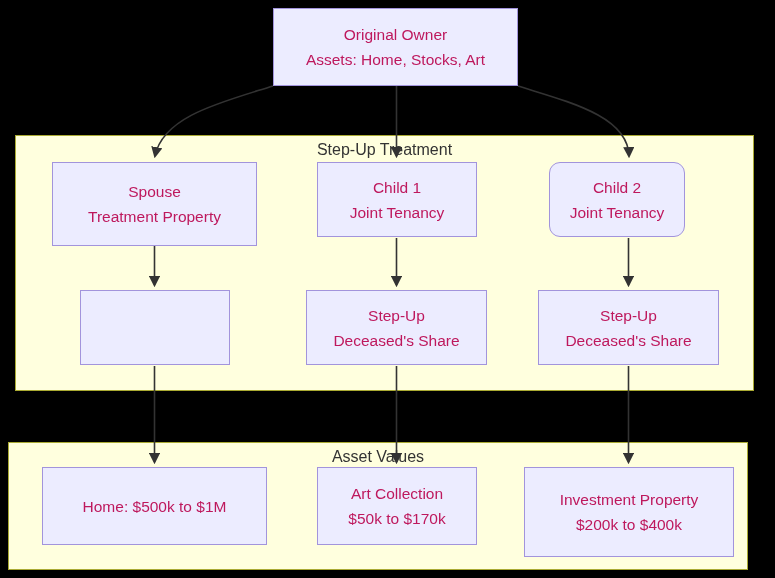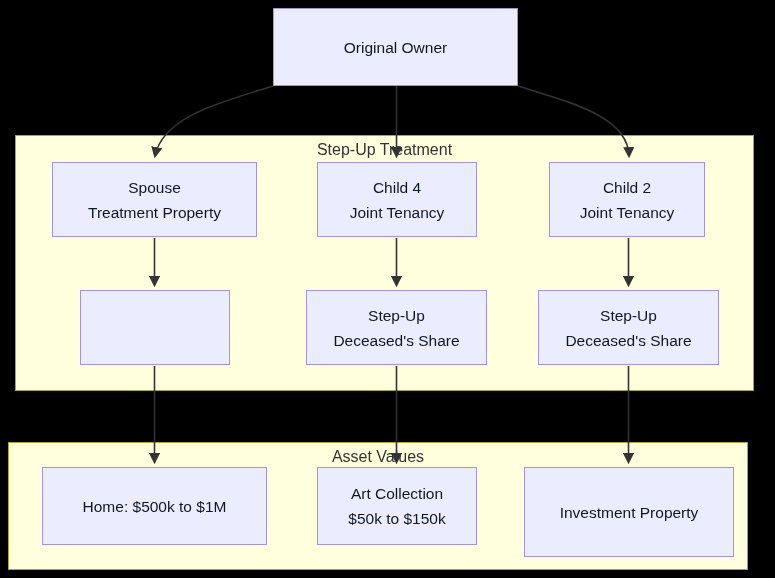"Original Owner" .node { color: #0f172a -> #be185d }
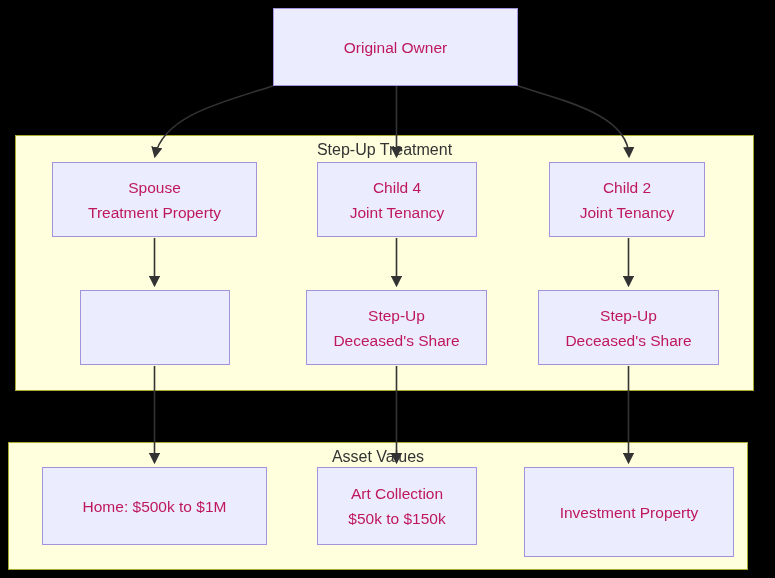"Assets: Home, Stocks, Art" span { html: none -> <span>Assets: Home, Stocks, Art</span> }
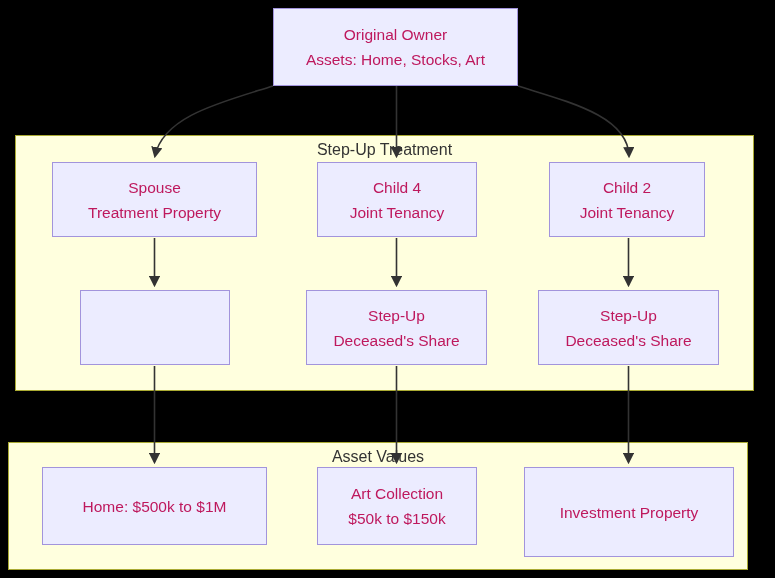"Spouse" #node-spouse { height: 75px -> 84px }
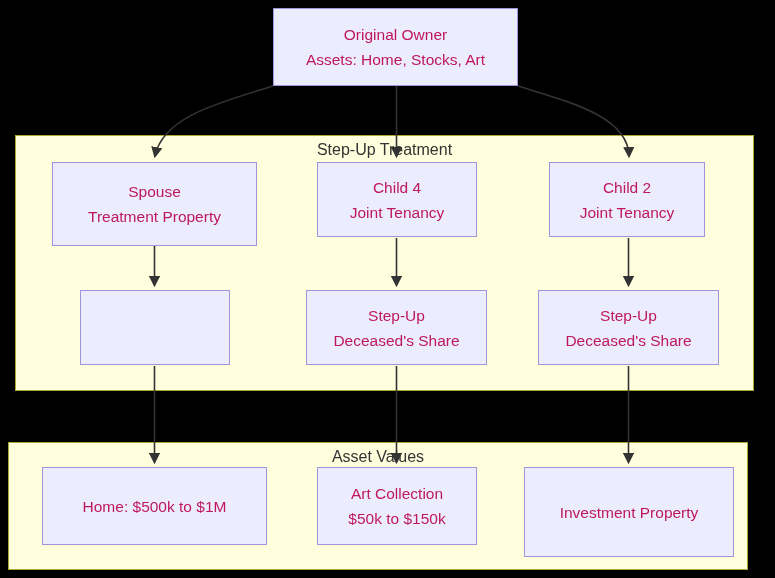"Child 4" span { text: 4 -> 1 }
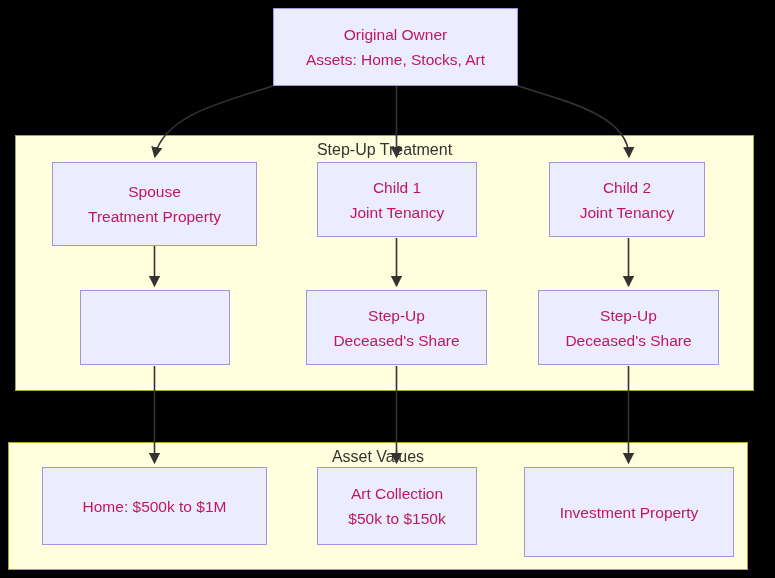"Child 2" #node-child2 { border-radius: none -> 11px; width: 156px -> 136px }
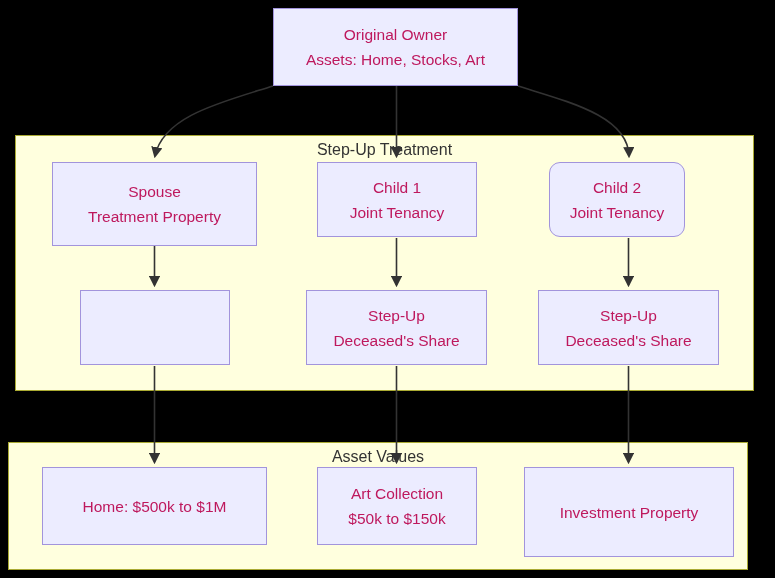"$50k to $150k" span { text: $150k -> $170k }
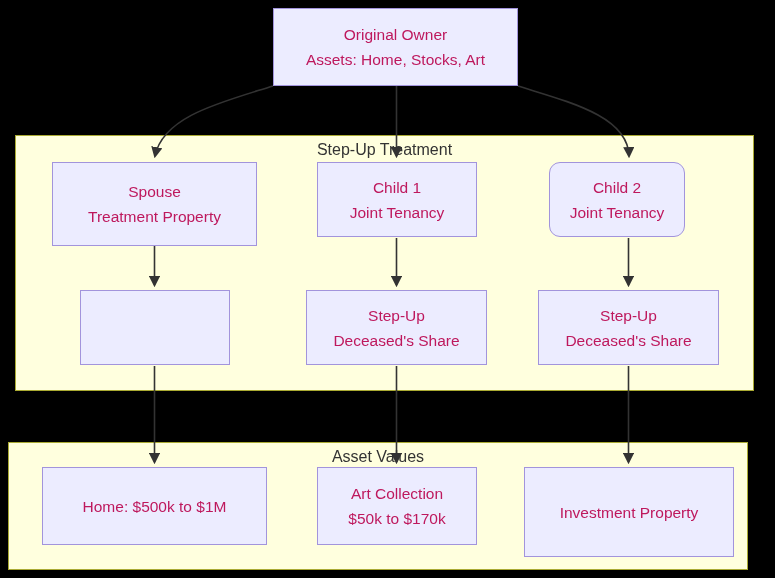"$200k to $400k" span { html: none -> <span>$200k to $400k</span> }
